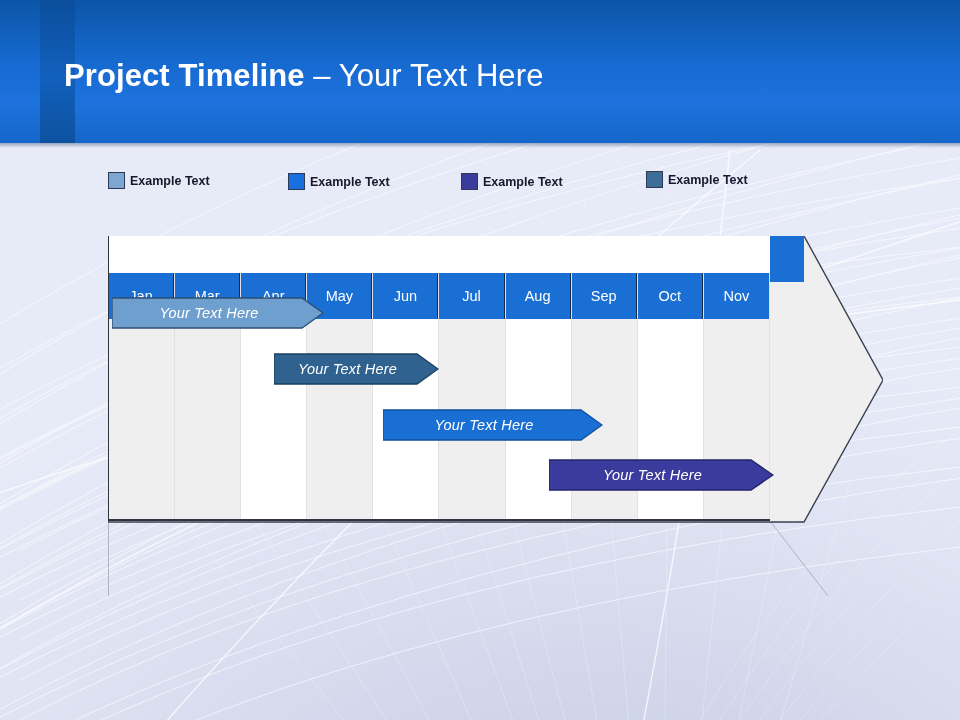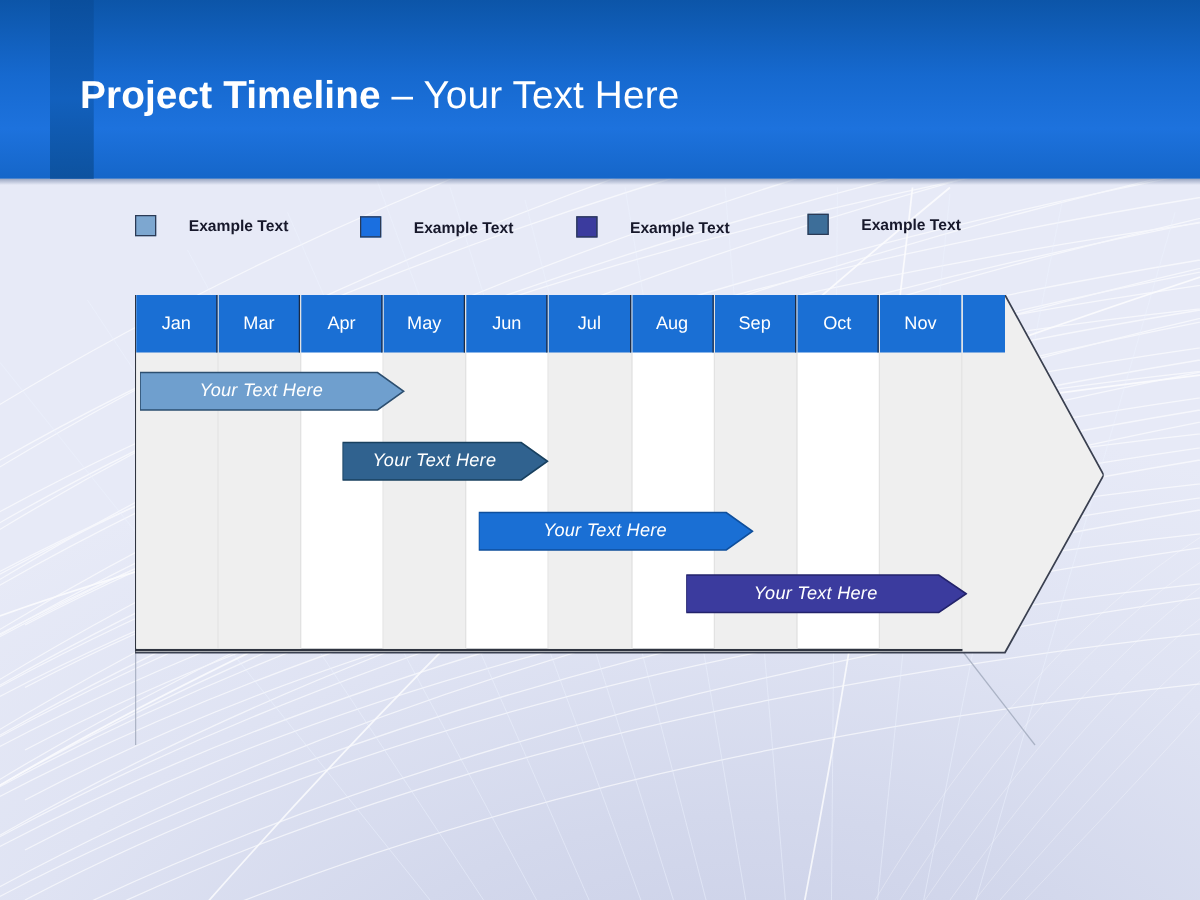"Example Text" .legend-item { gap: 26px -> 5px }
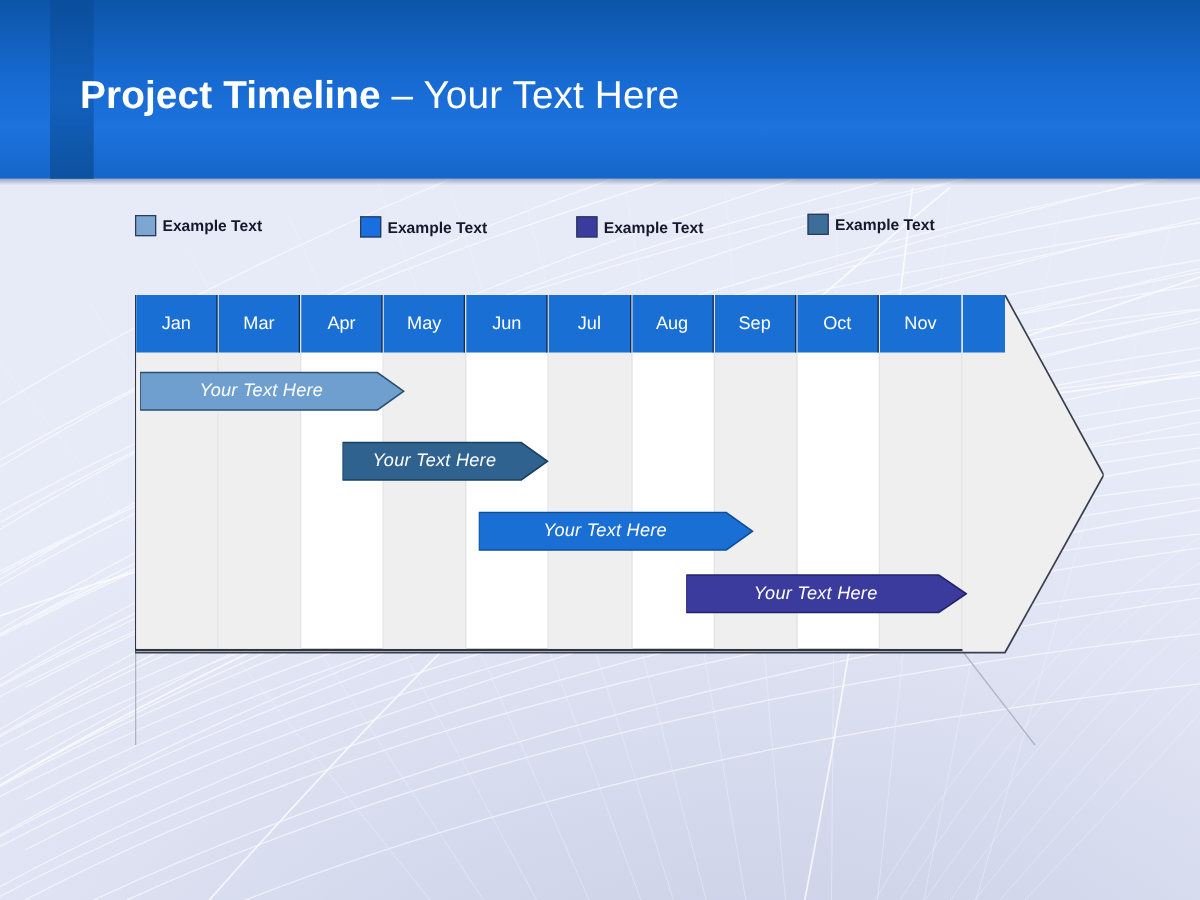"Jan" .col { margin-top: none -> 37px }
